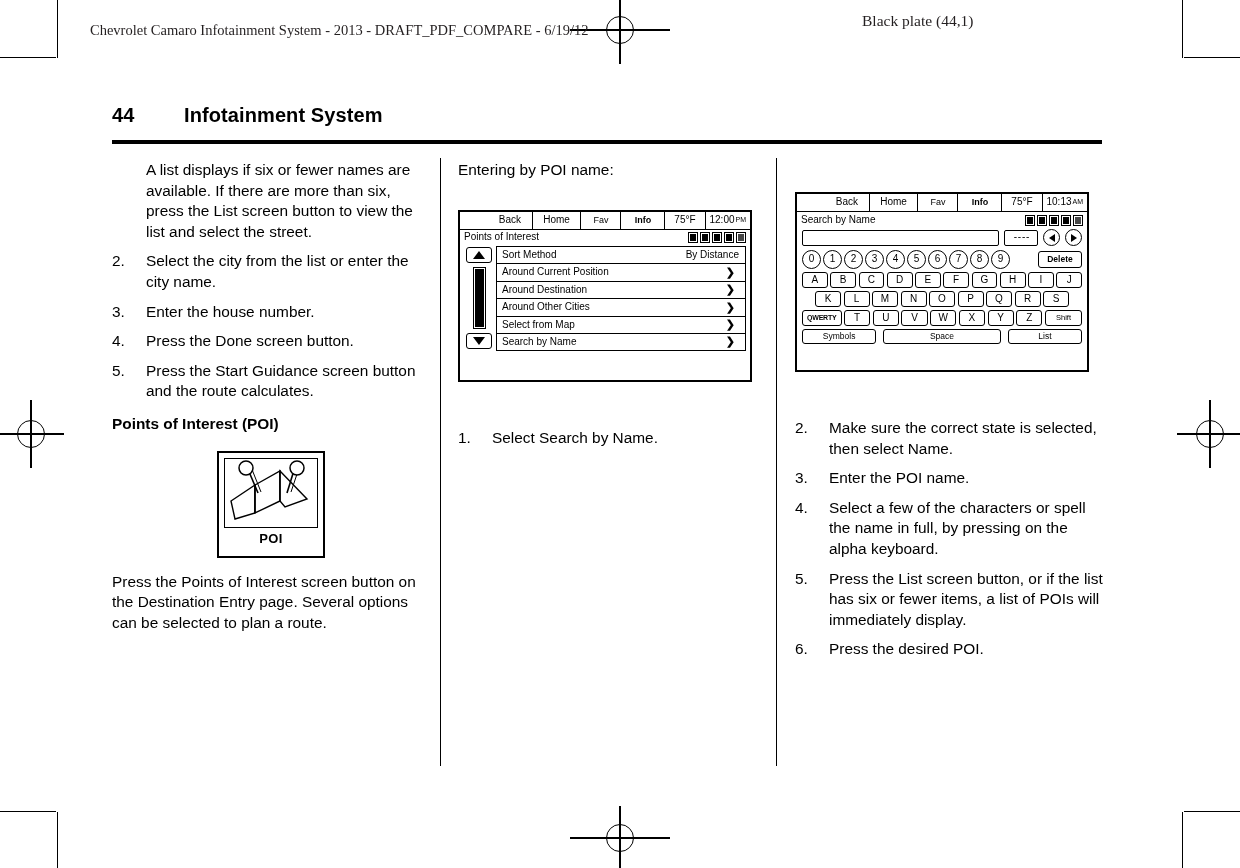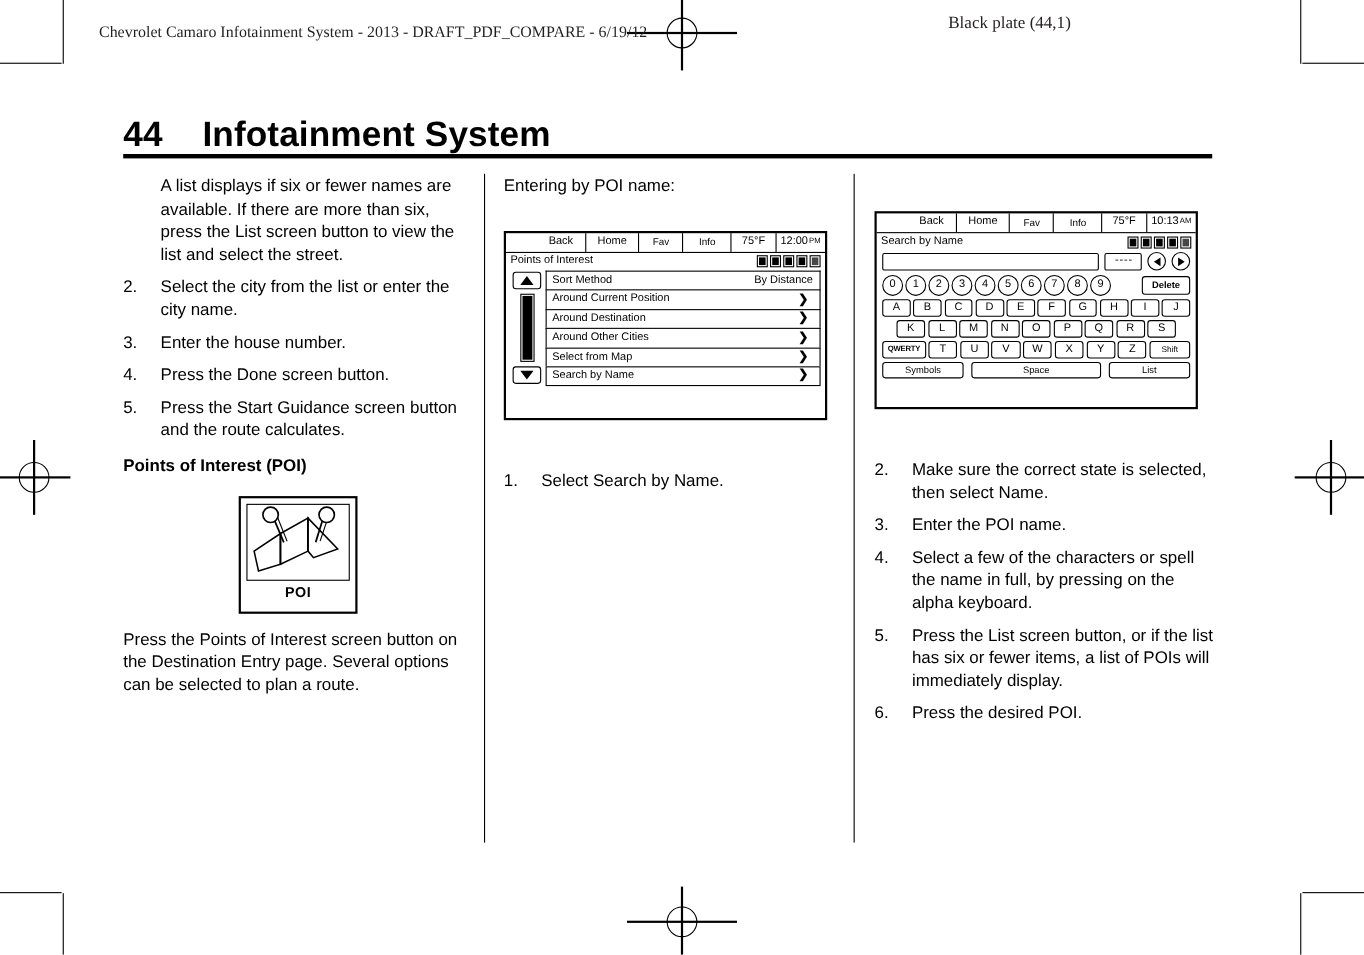"44 Infotainment System" .page-title { font-size: 32px -> 20px }
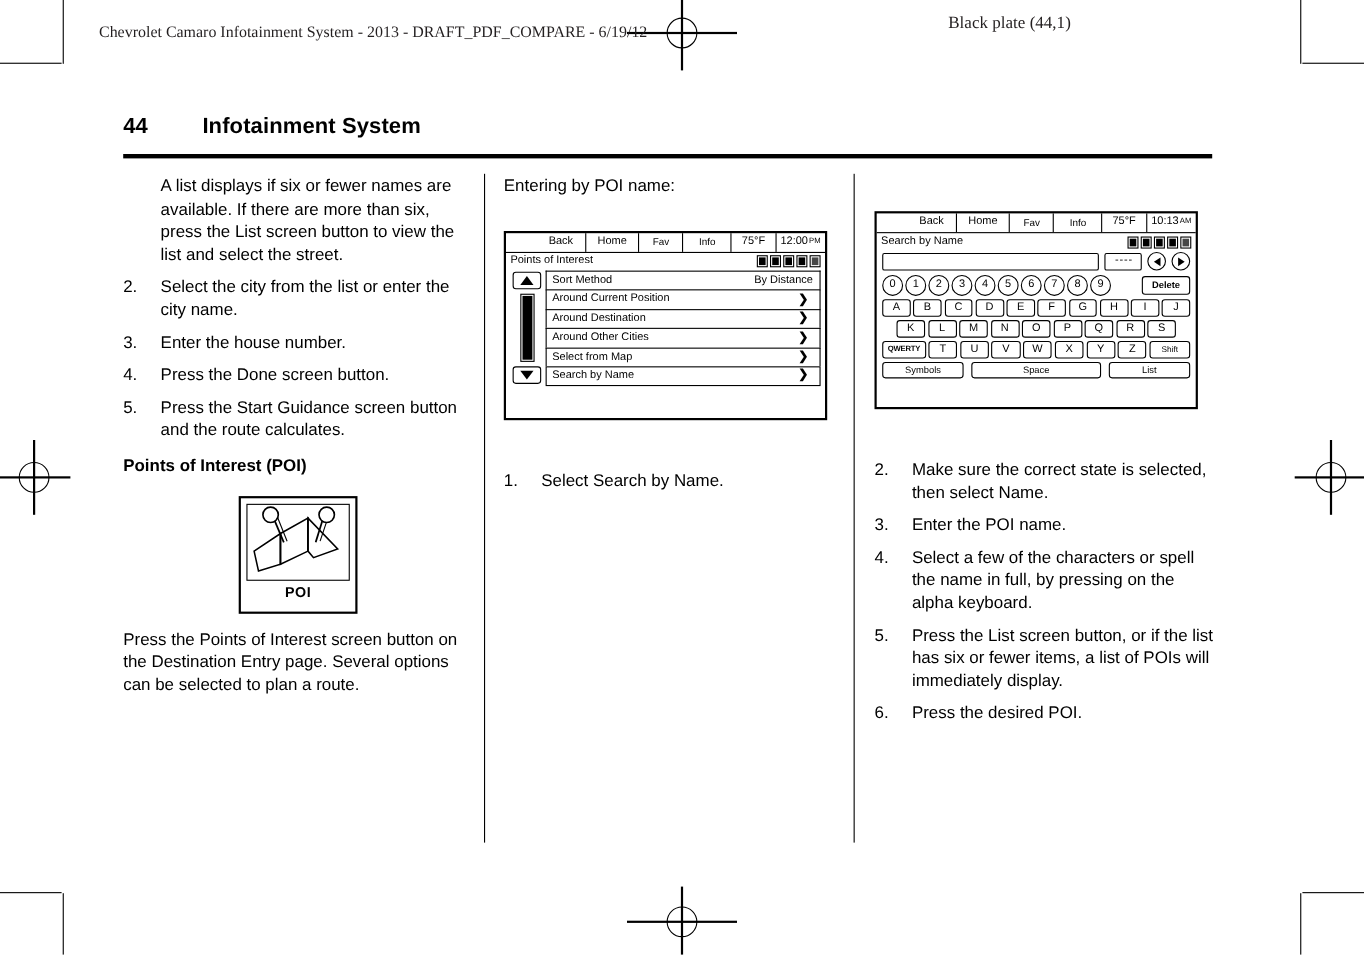"Info" .tb-info { font-weight: none -> bold }
